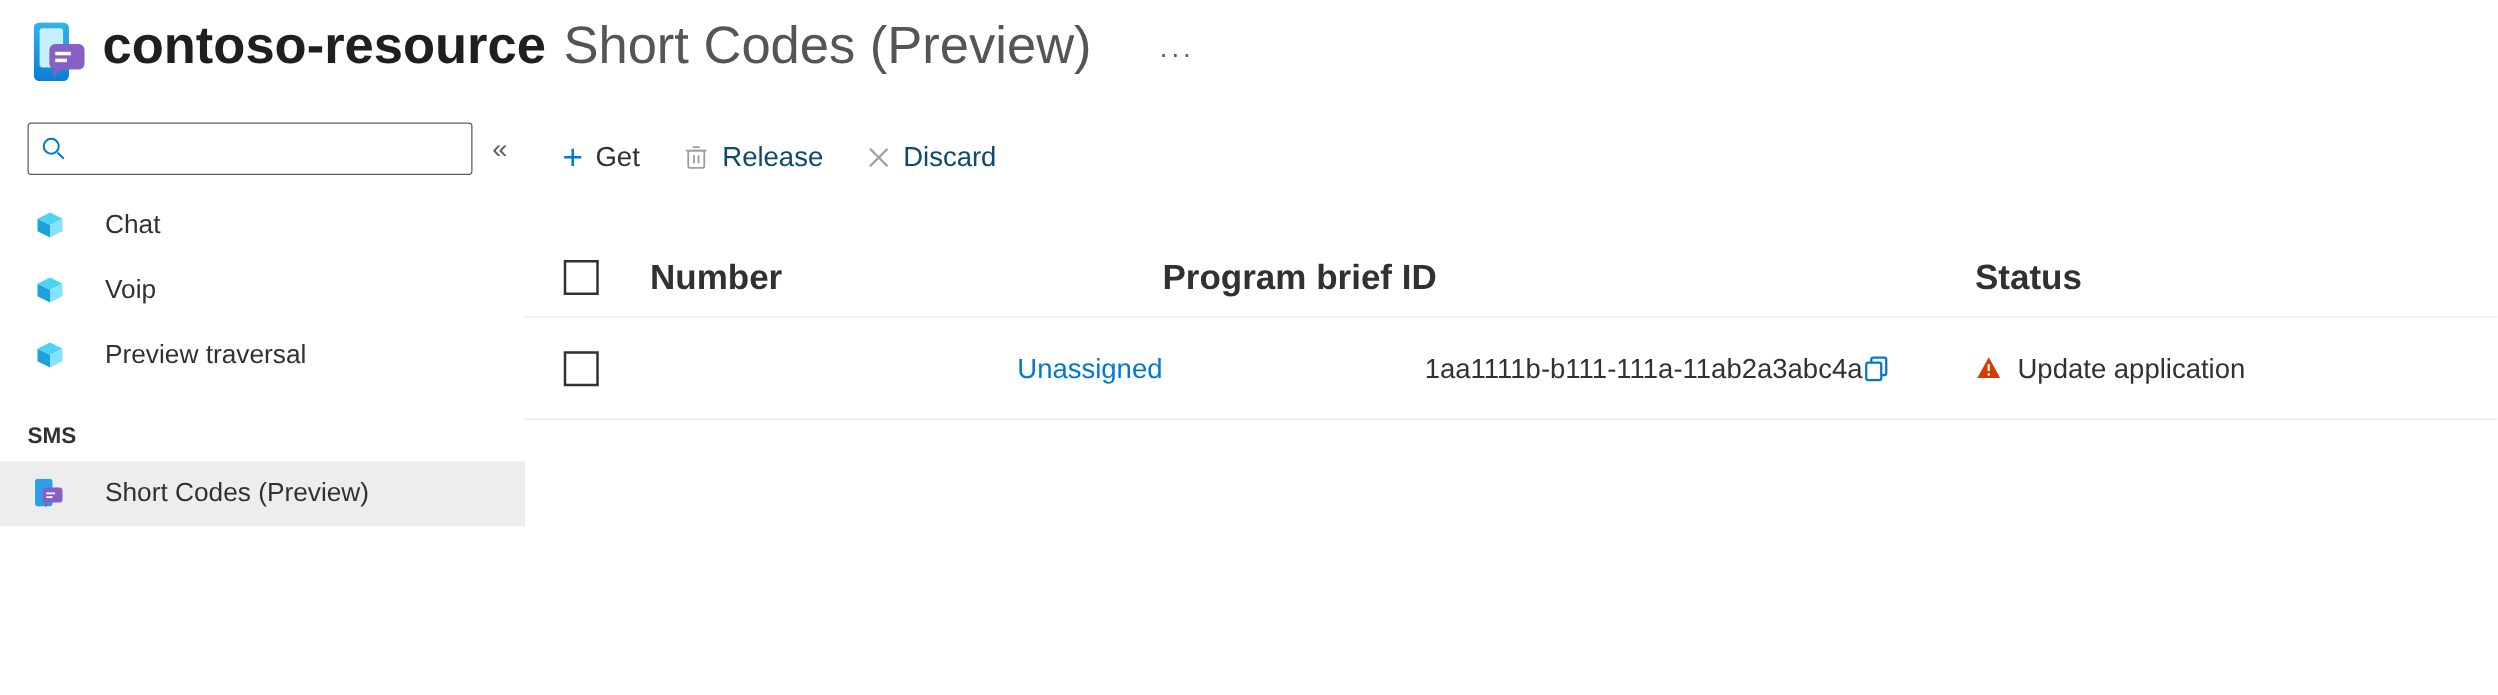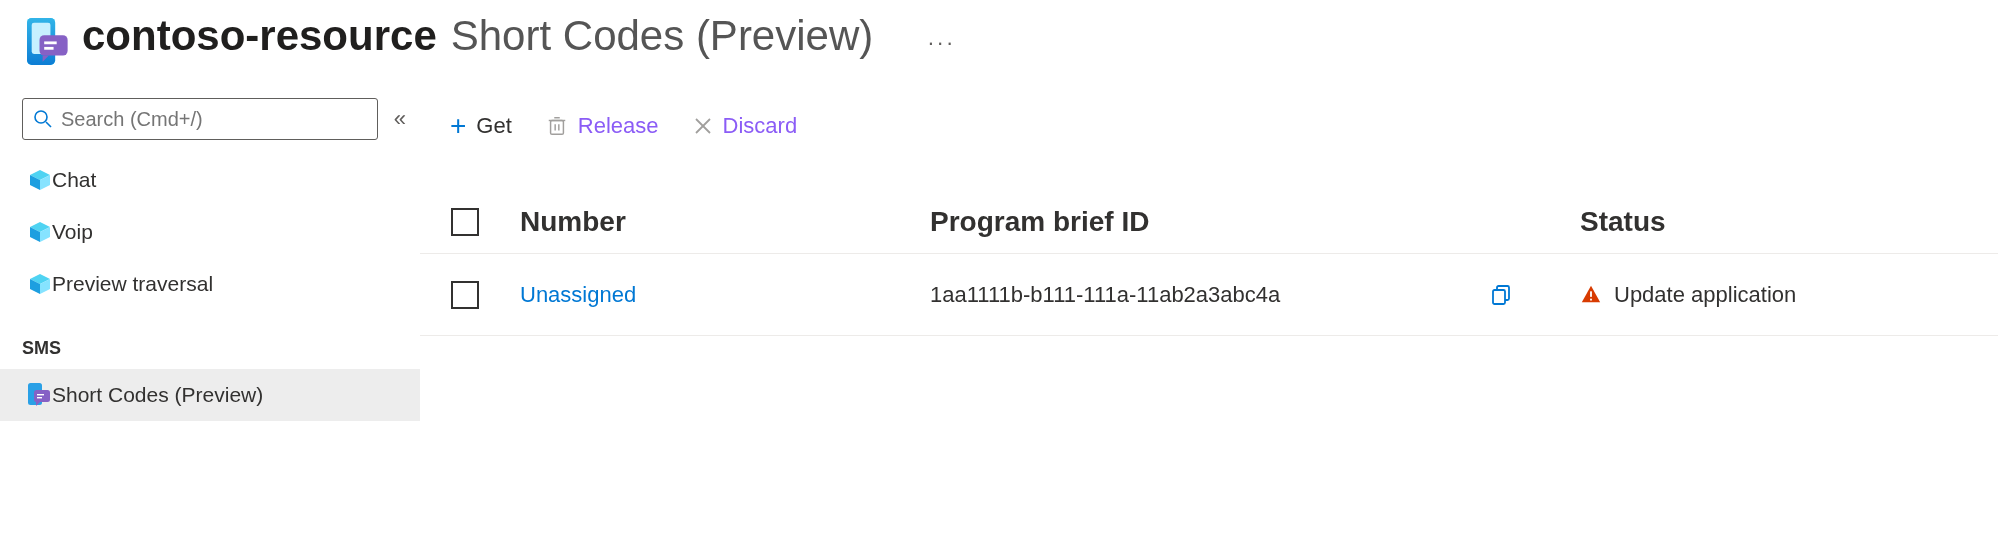"Search (Cmd+/)" input { html: <input> -> none }
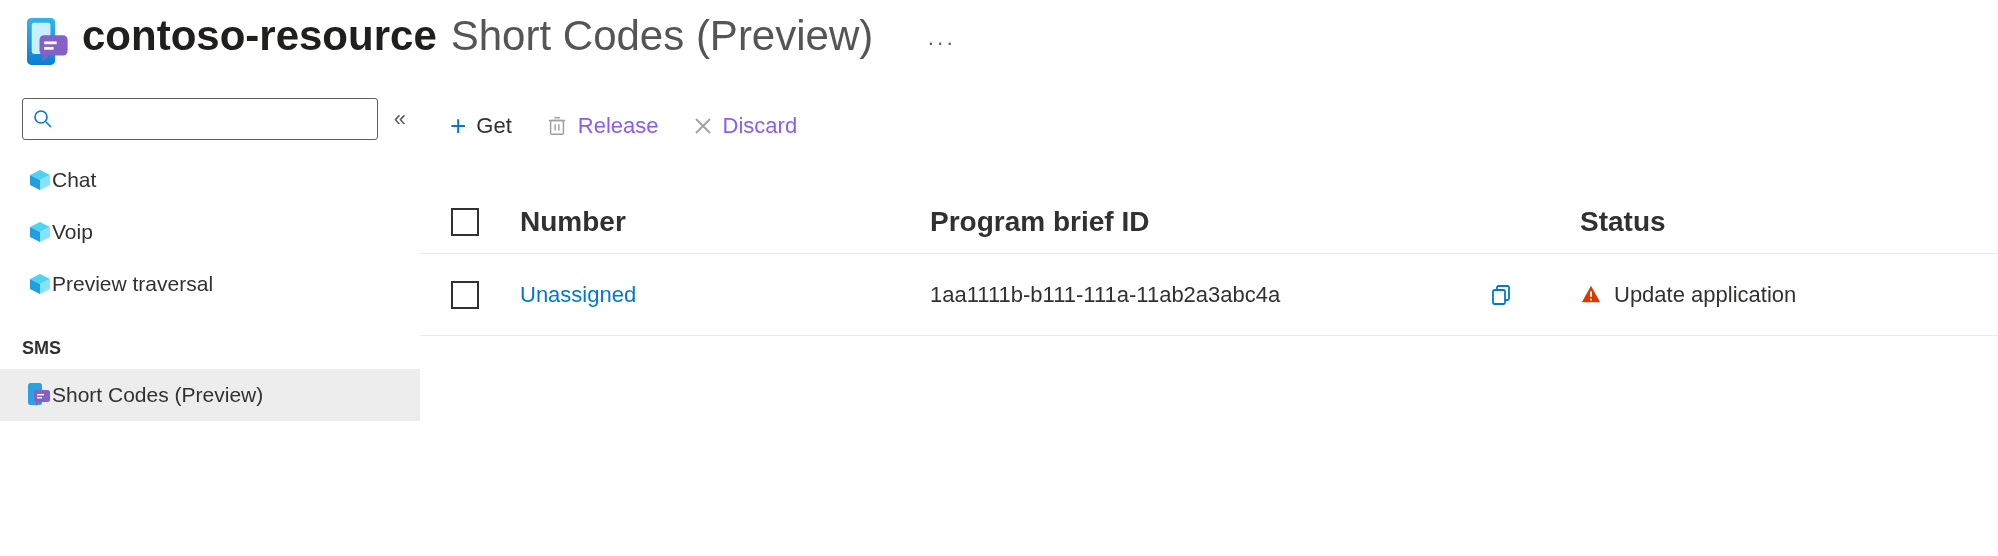"Release" .toolbar-btn.disabled { color: #8b5cf6 -> #0c4a6e }
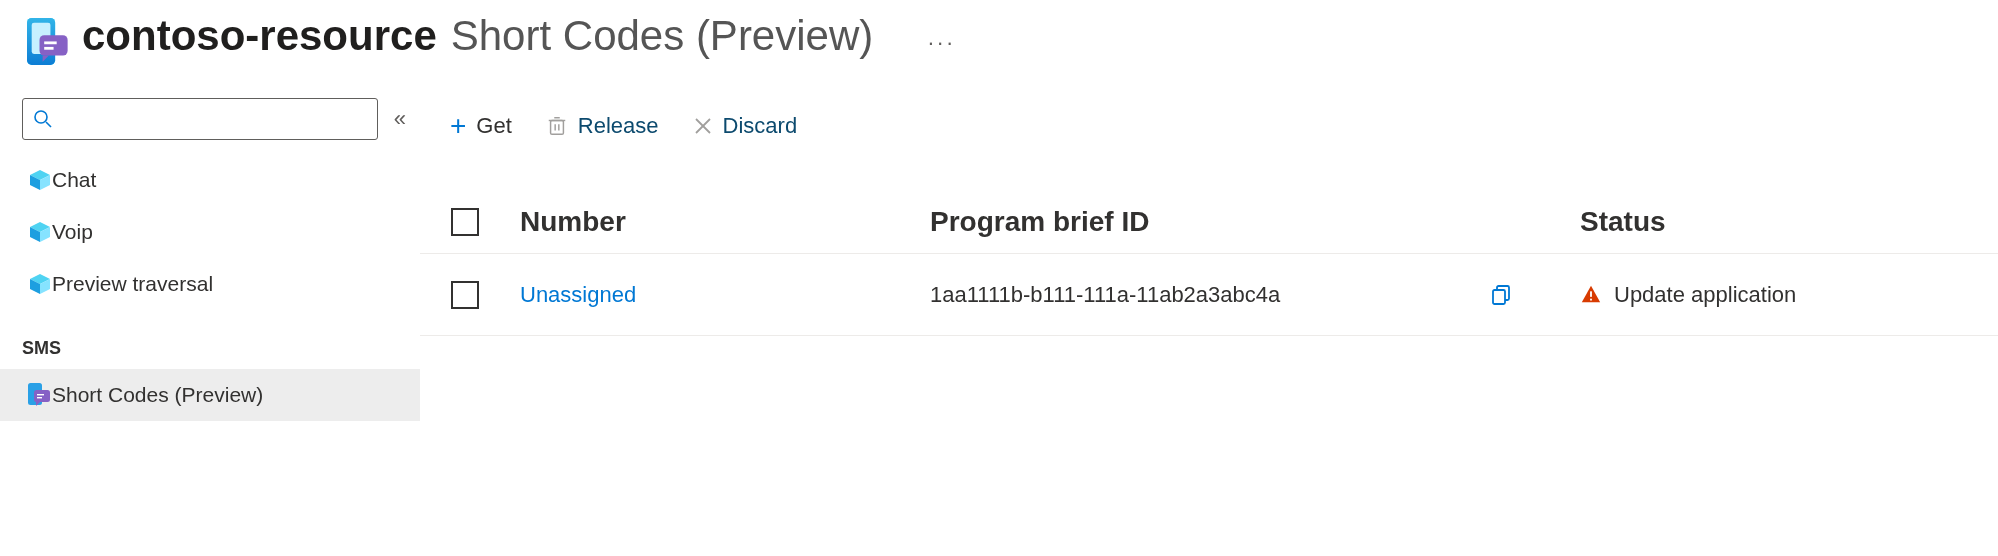"Chat" .nav-item { gap: 0 -> 32px }
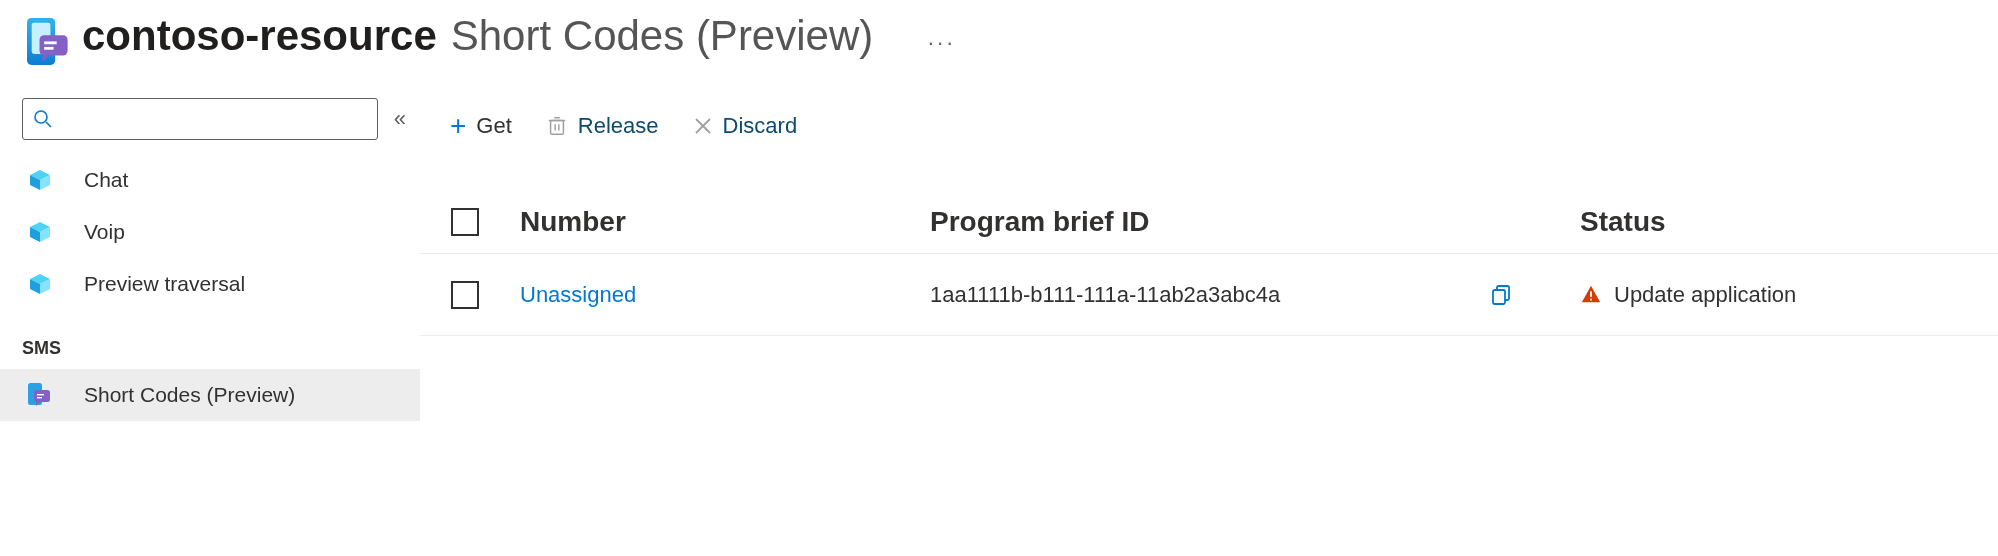"Unassigned" .table-row { text-align: none -> right }
